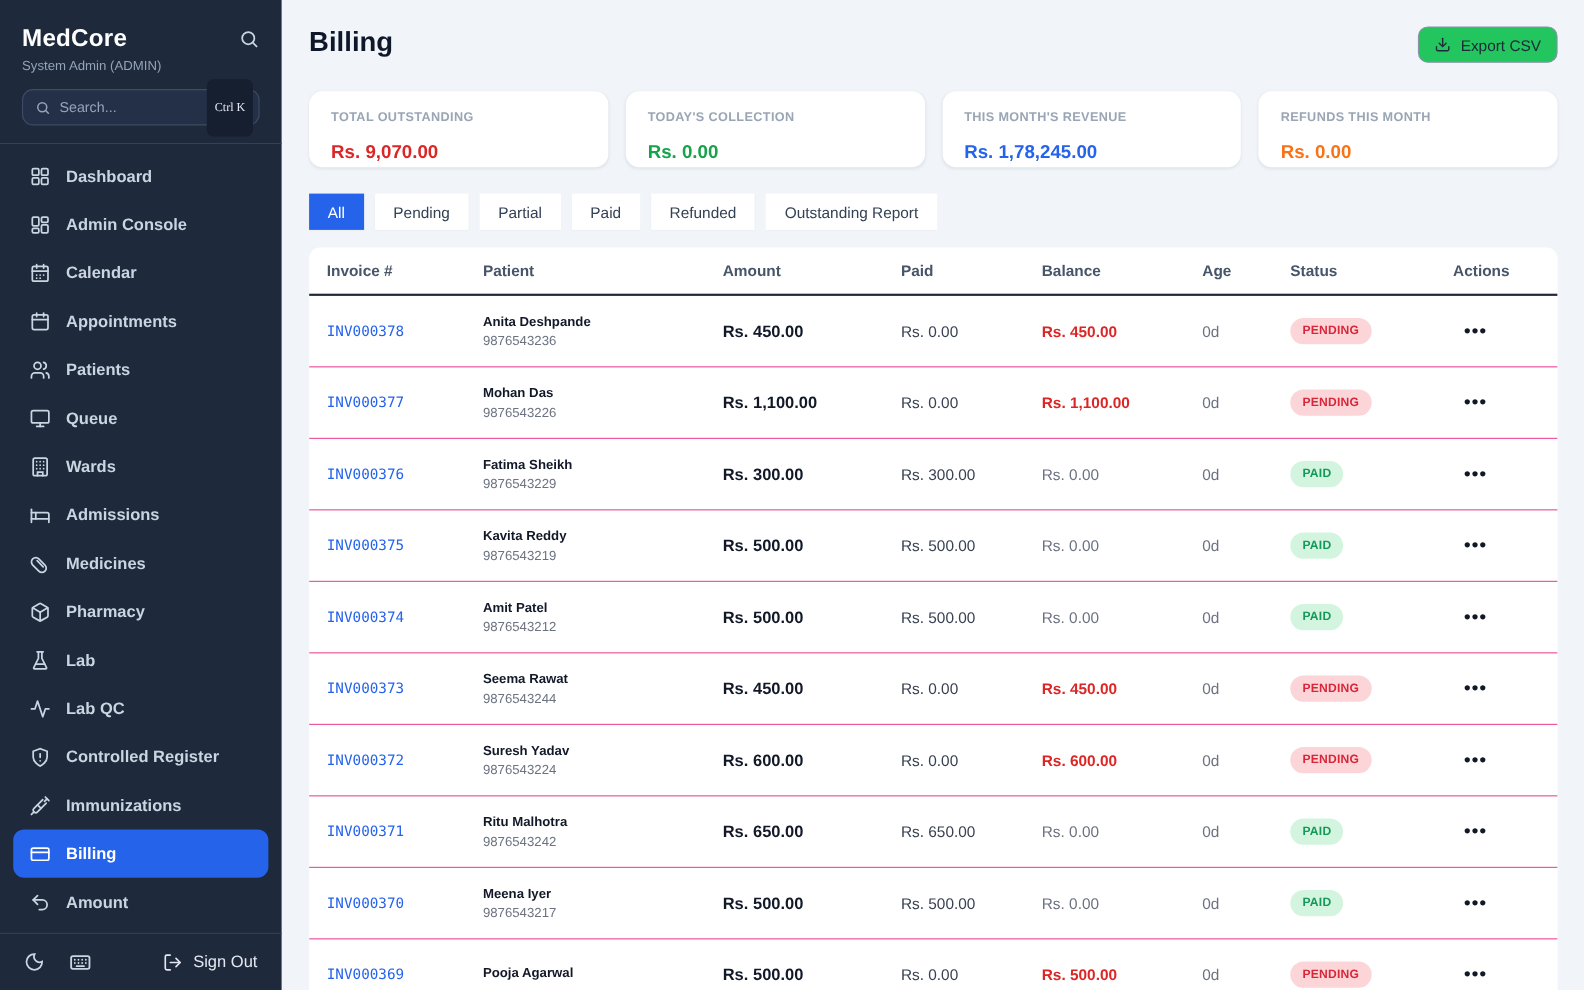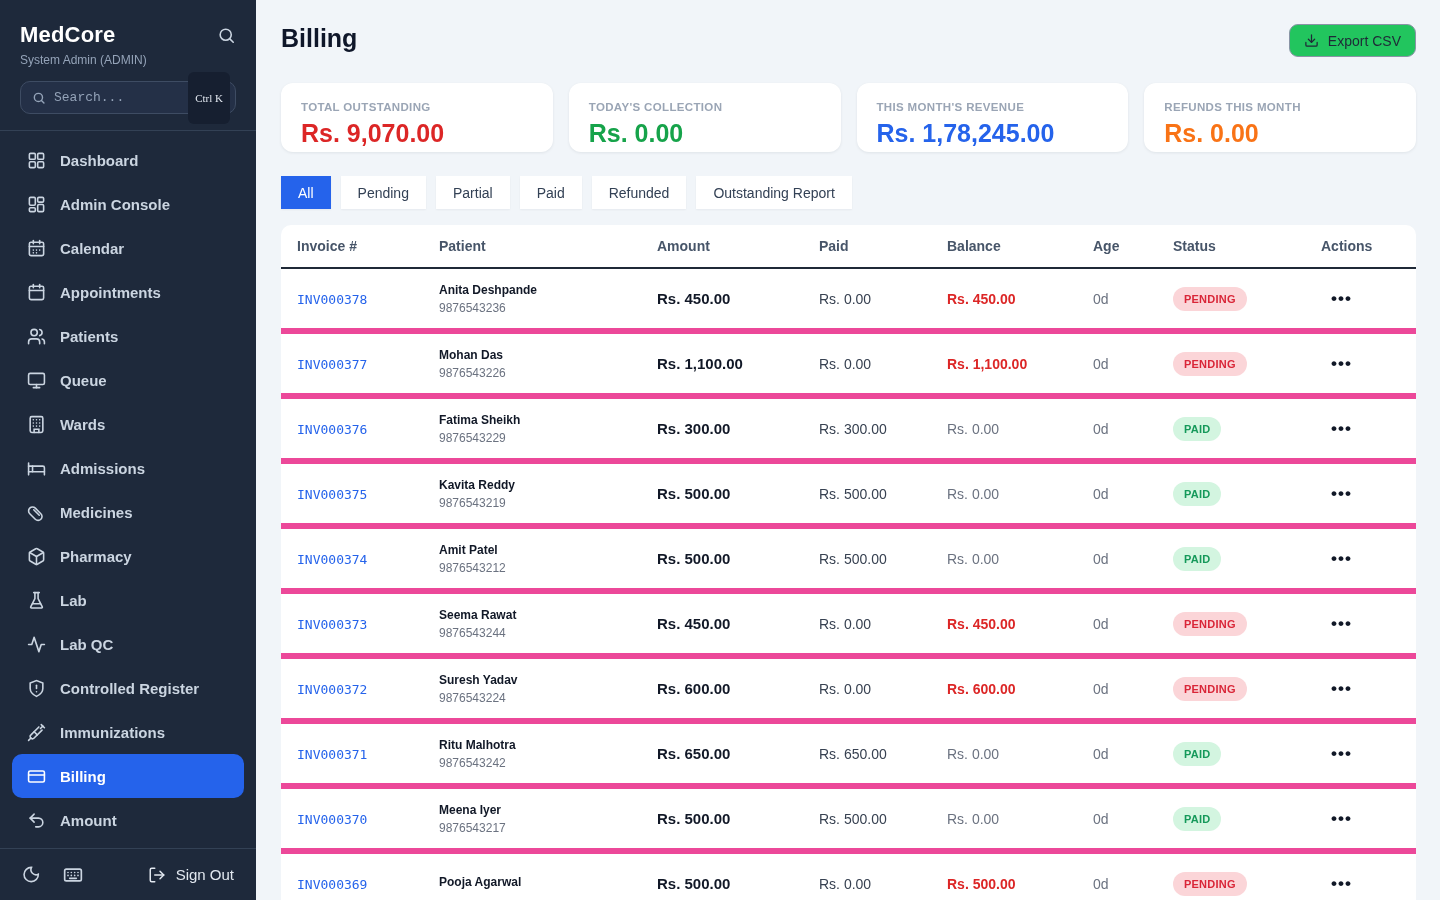"Search..." .searchbox input { font-family: Liberation Mono, monospace -> Liberation Sans, sans-serif }
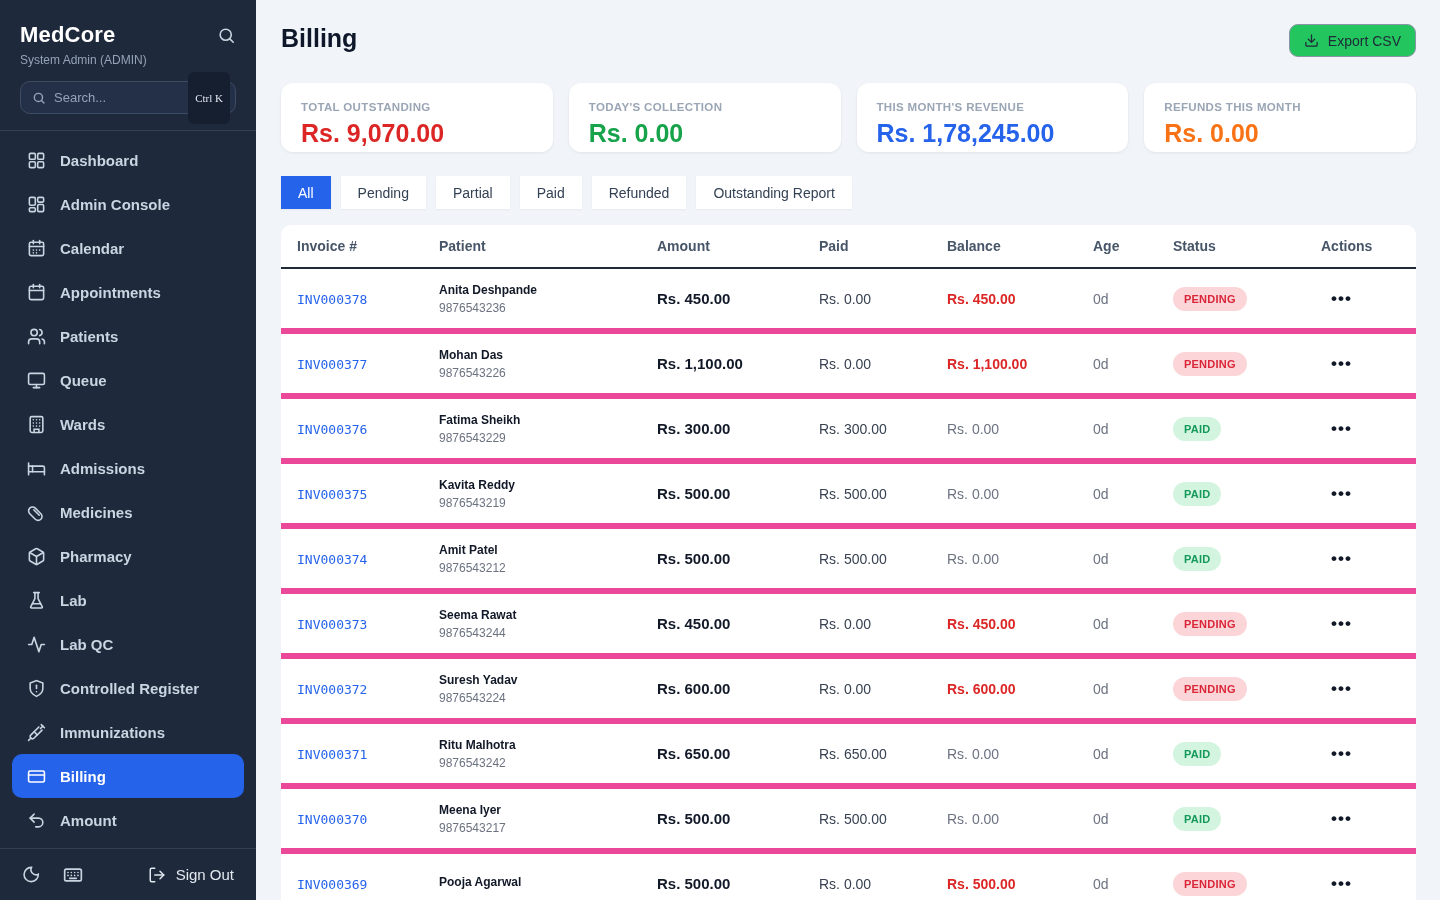"Rs. 9,070.00" .card-value { font-size: 25px -> 17px; margin-top: 6px -> 16px }
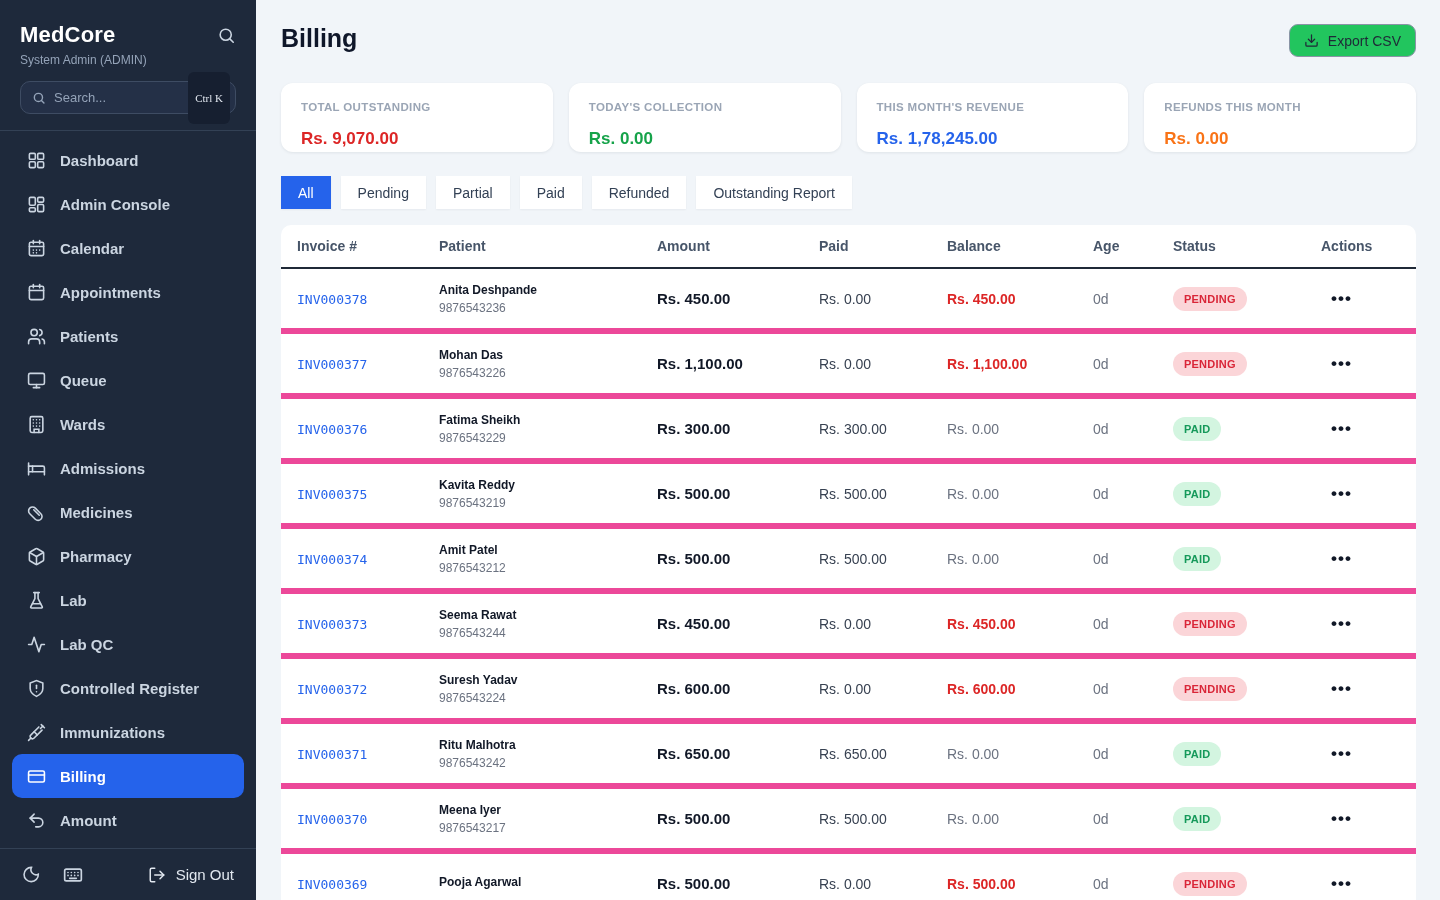"INV000378" .trow { border-bottom: 6px solid #ec4899 -> 1px solid #ec4899 }
